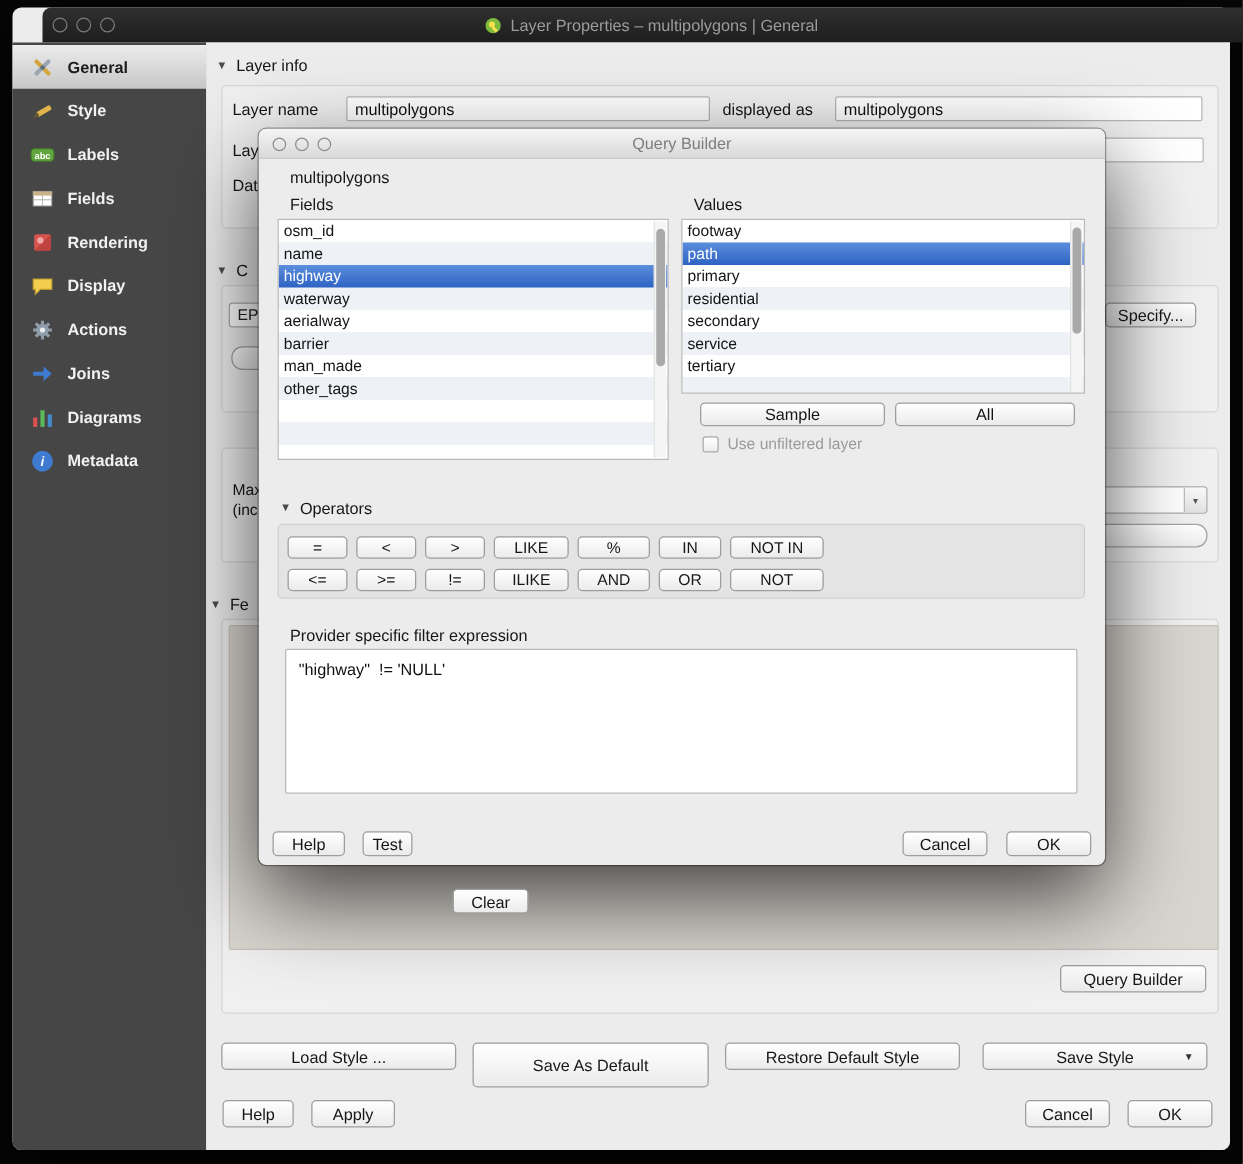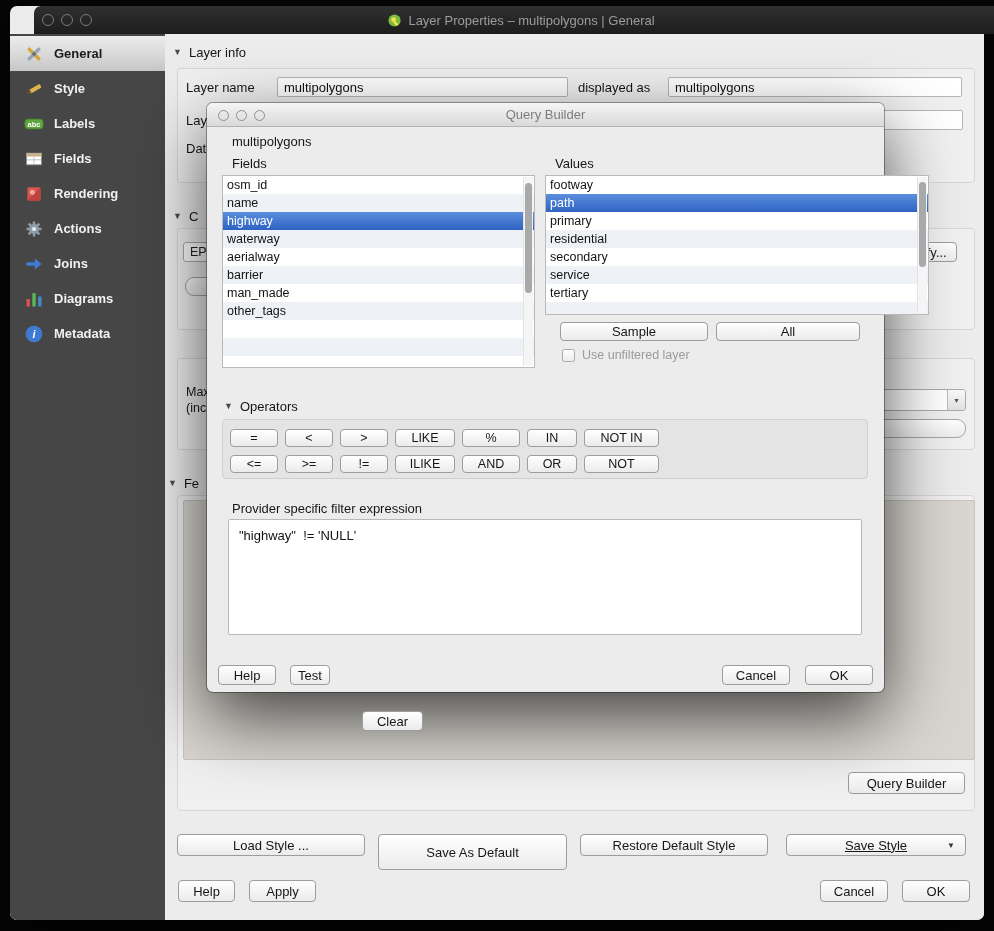"footway" div.list { width: 384px -> 323px }
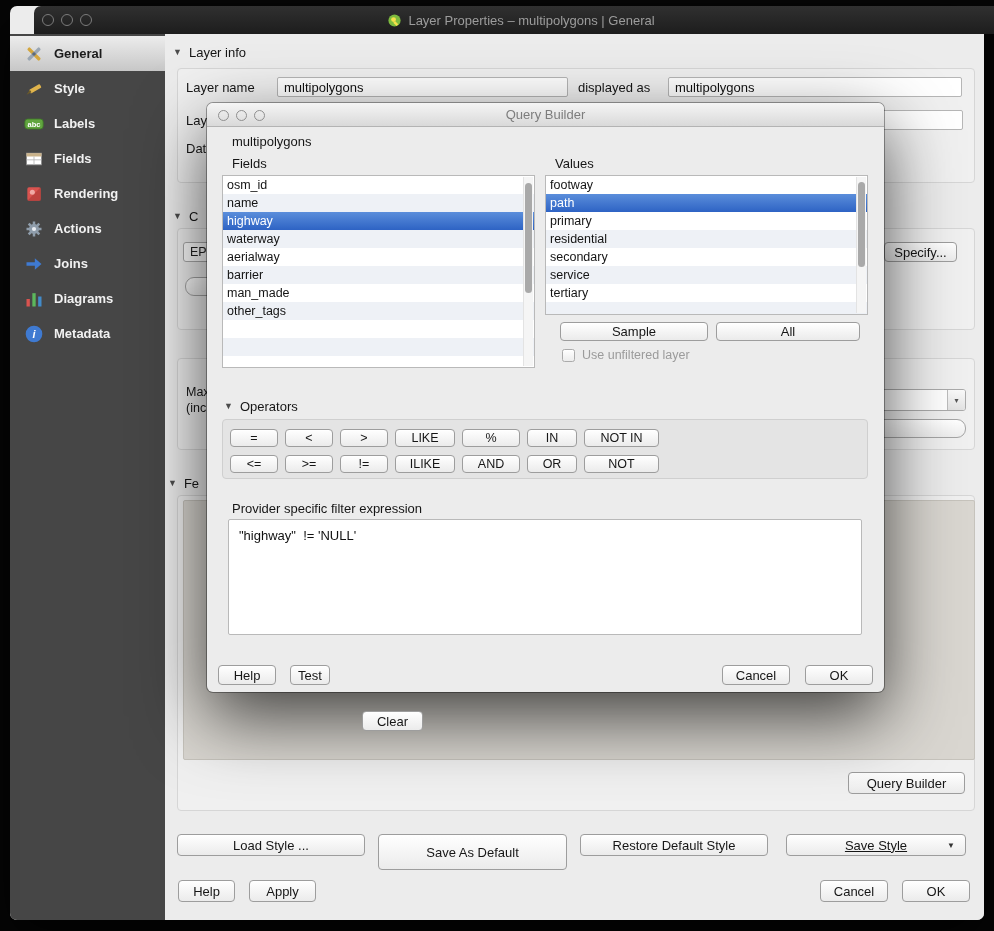"Display" div.side-item { html: none -> <div> <span> <svg> <path></path> </svg> </span> <span>Display</span> </div> }
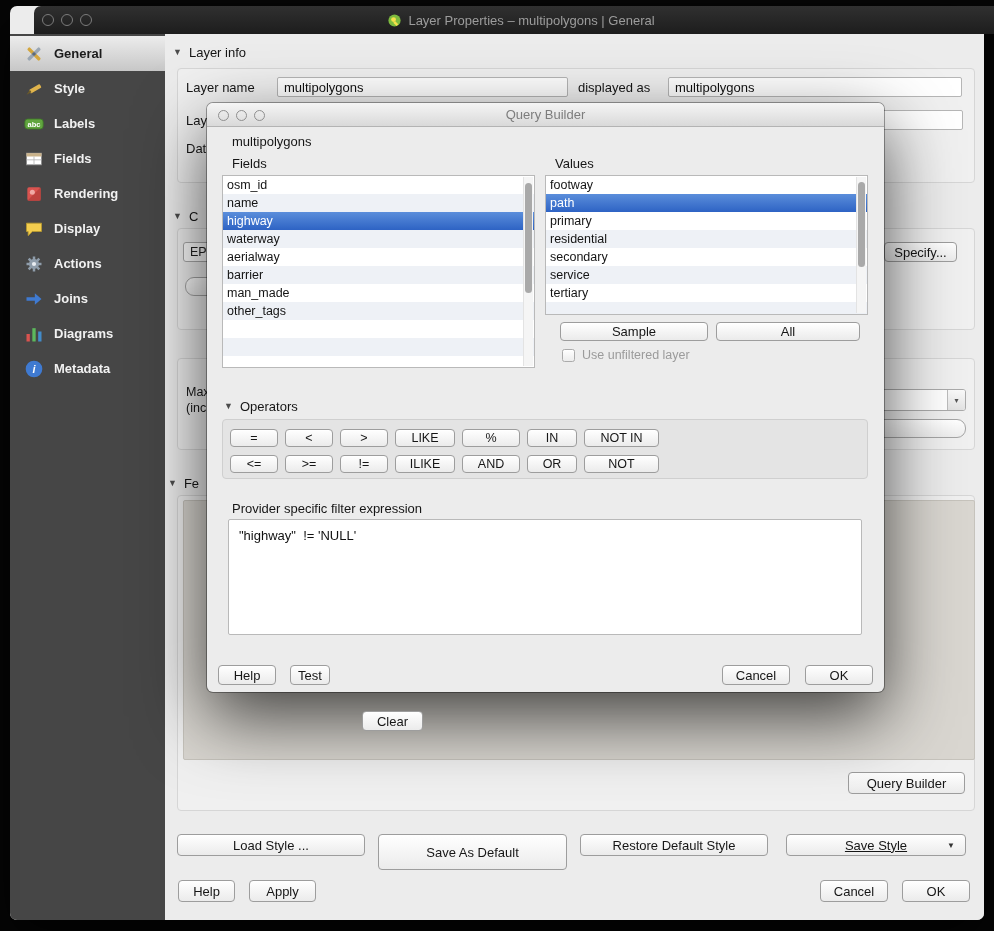"Save Style" button.btn { text-decoration: underline -> none }
